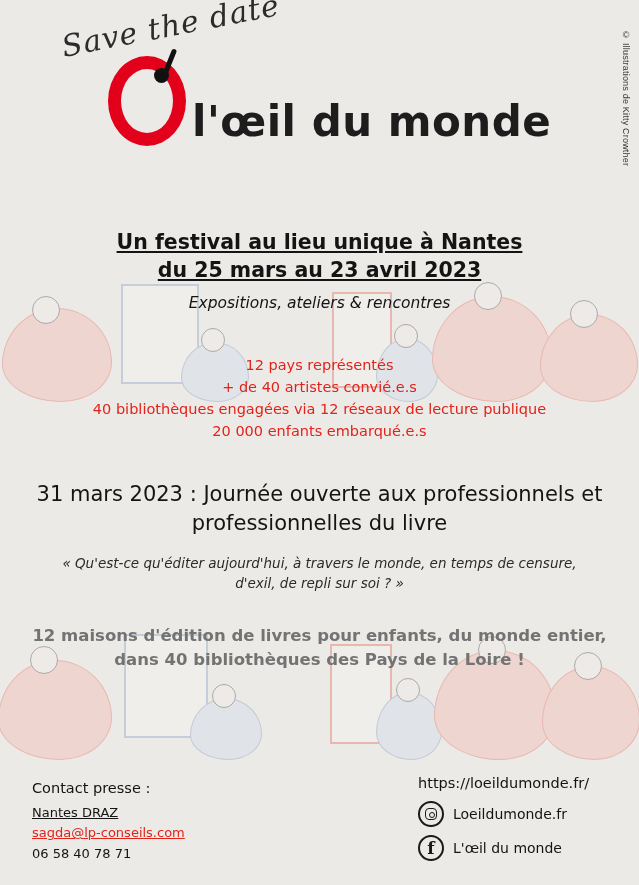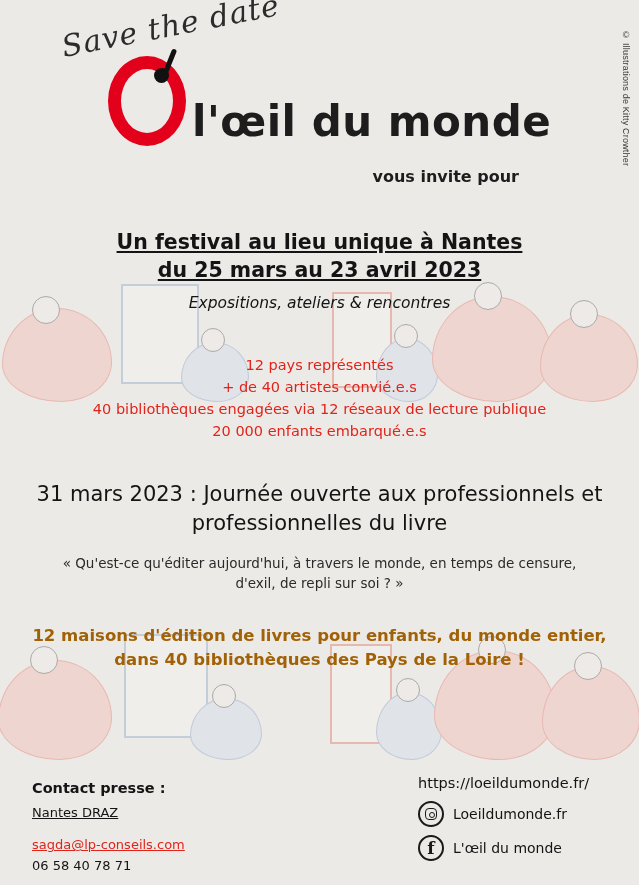"vous invite pour" div.brand-sub { html: <div>vous invite pour</div> -> none }
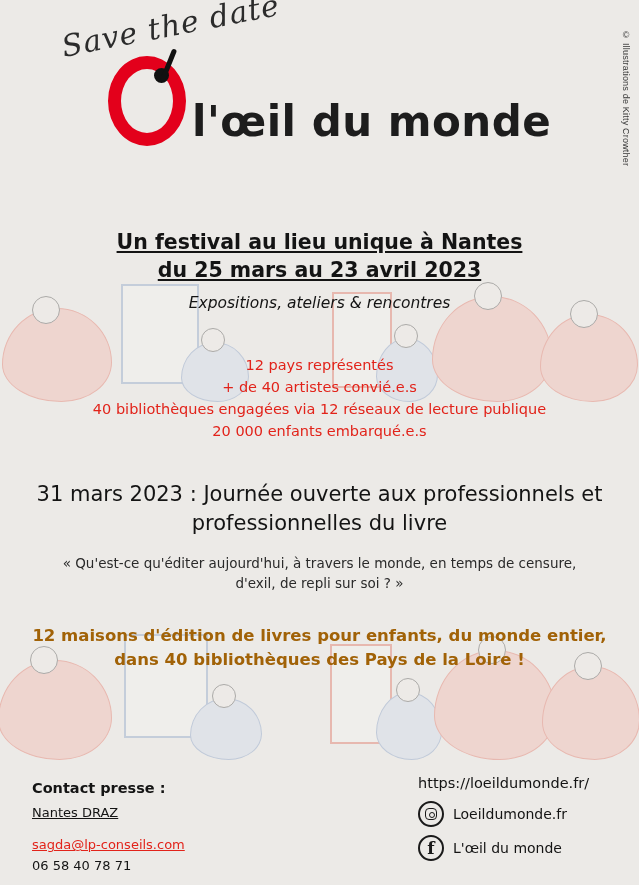"« Qu'est-ce qu'éditer aujourd'hui, à" .pro-quote { font-style: none -> italic }
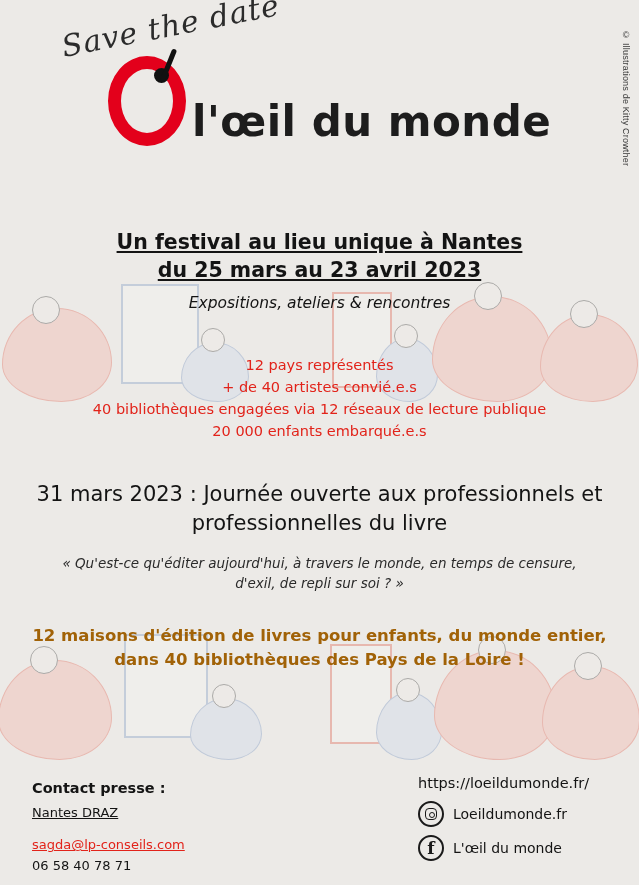"12 maisons d'édition de livres" .callout { color: #a16207 -> #737373 }
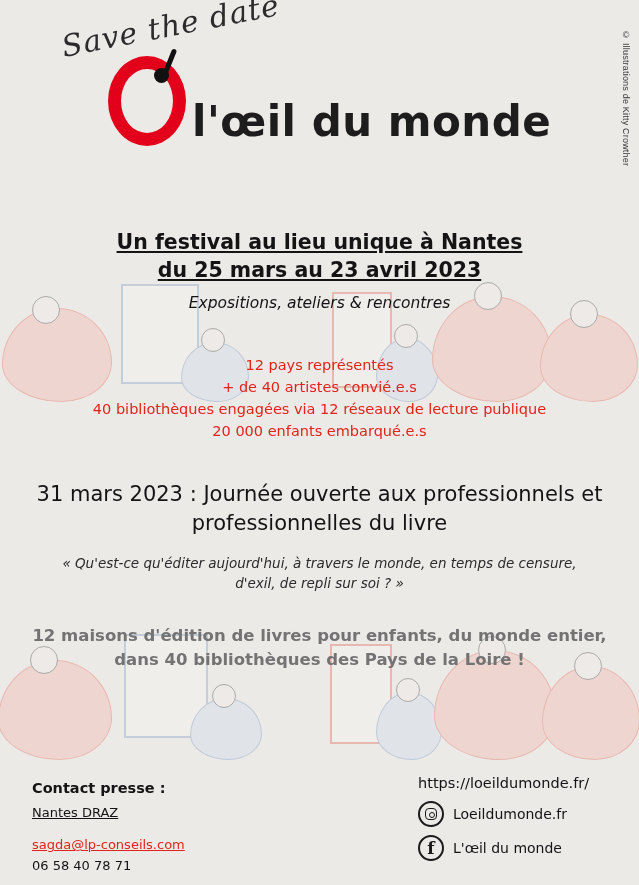"Contact presse :" .contact .c-title { font-weight: bold -> normal }
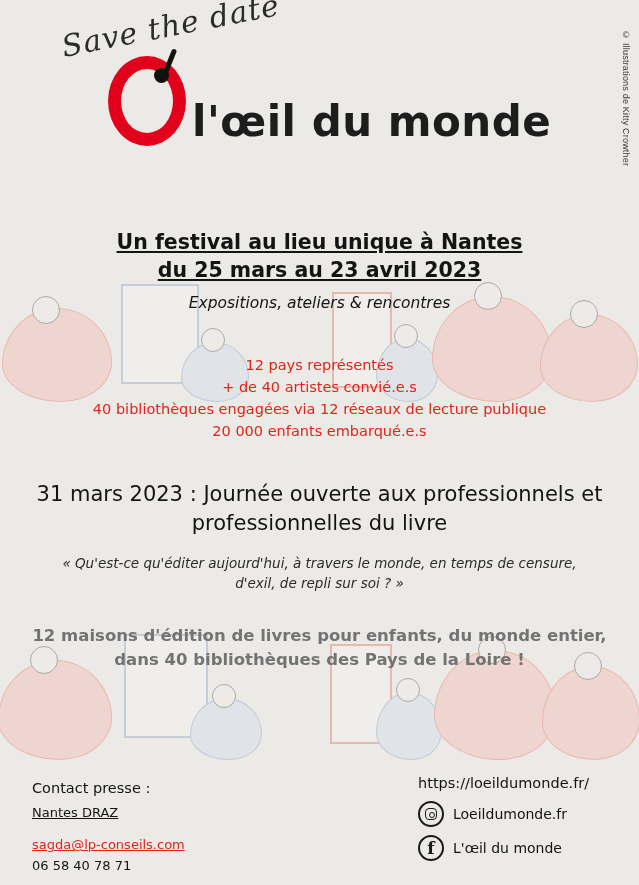"sagda@lp-conseils.com" .contact .c-mail { margin-top: 12px -> none }
